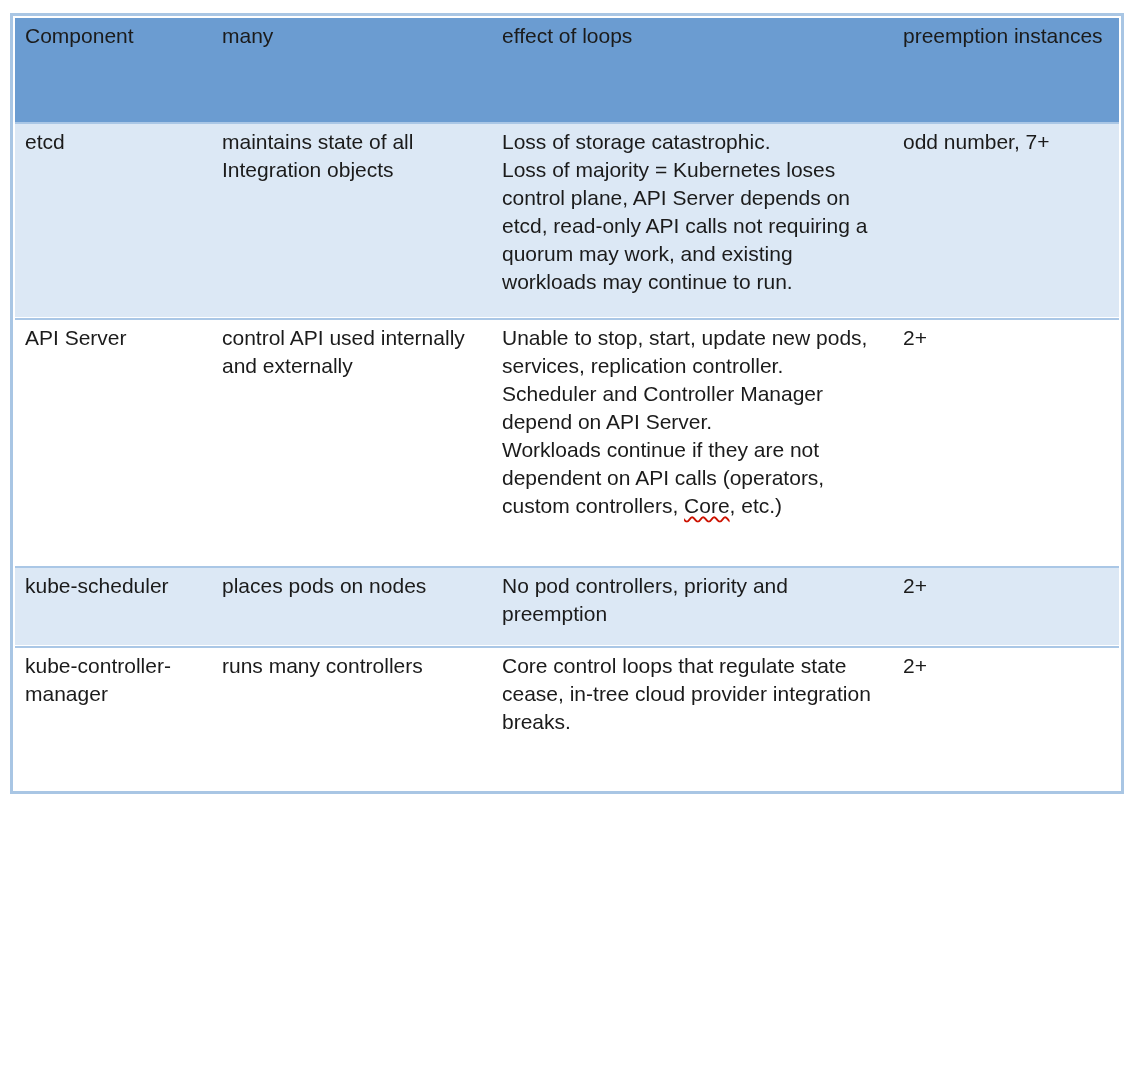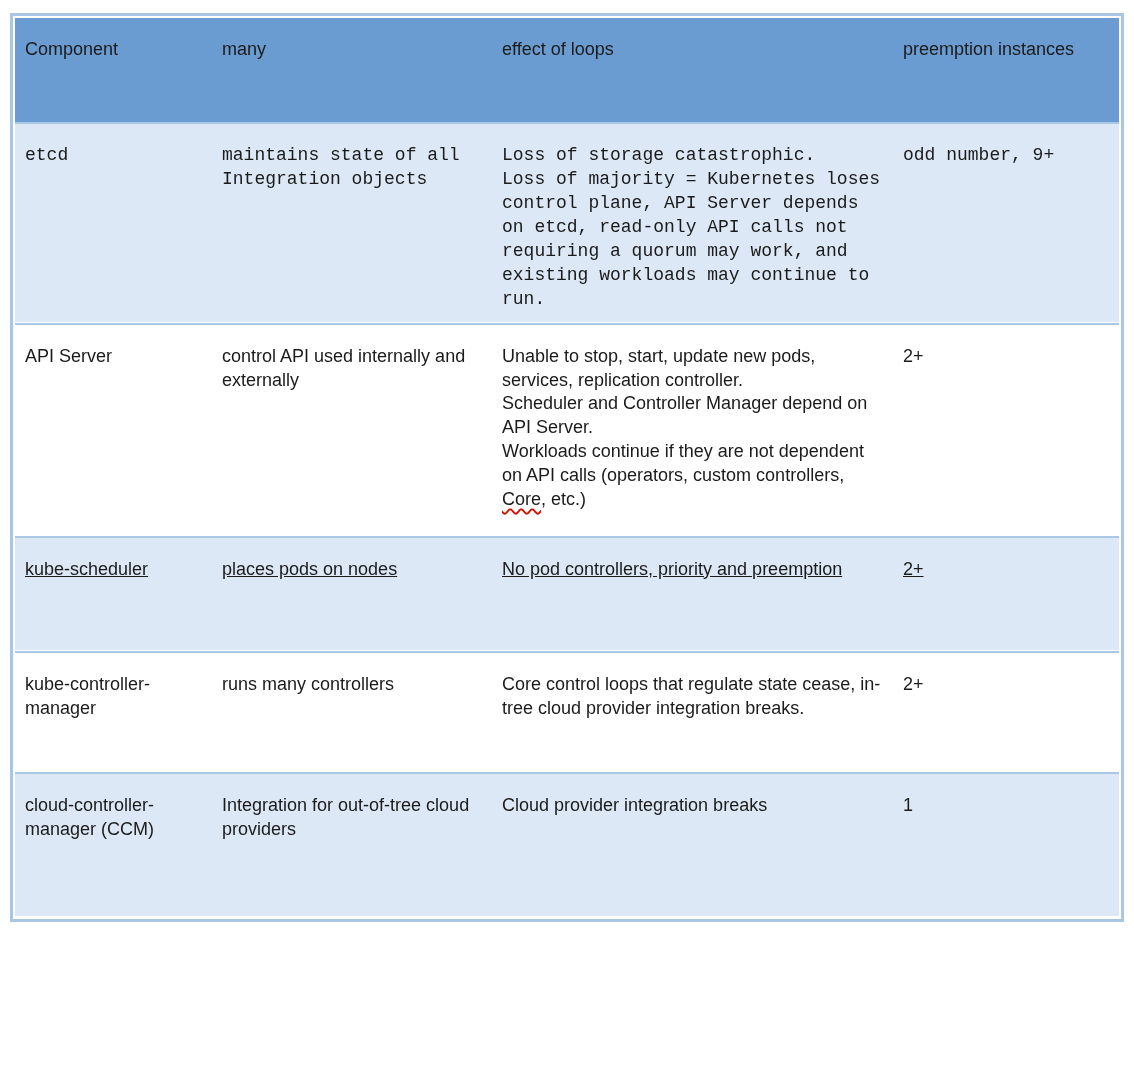"Component" .k8s-table td, .k8s-table th { font-size: 18px -> 21px; padding: 20px 12px 10px 10px -> 4px 12px 10px 10px }
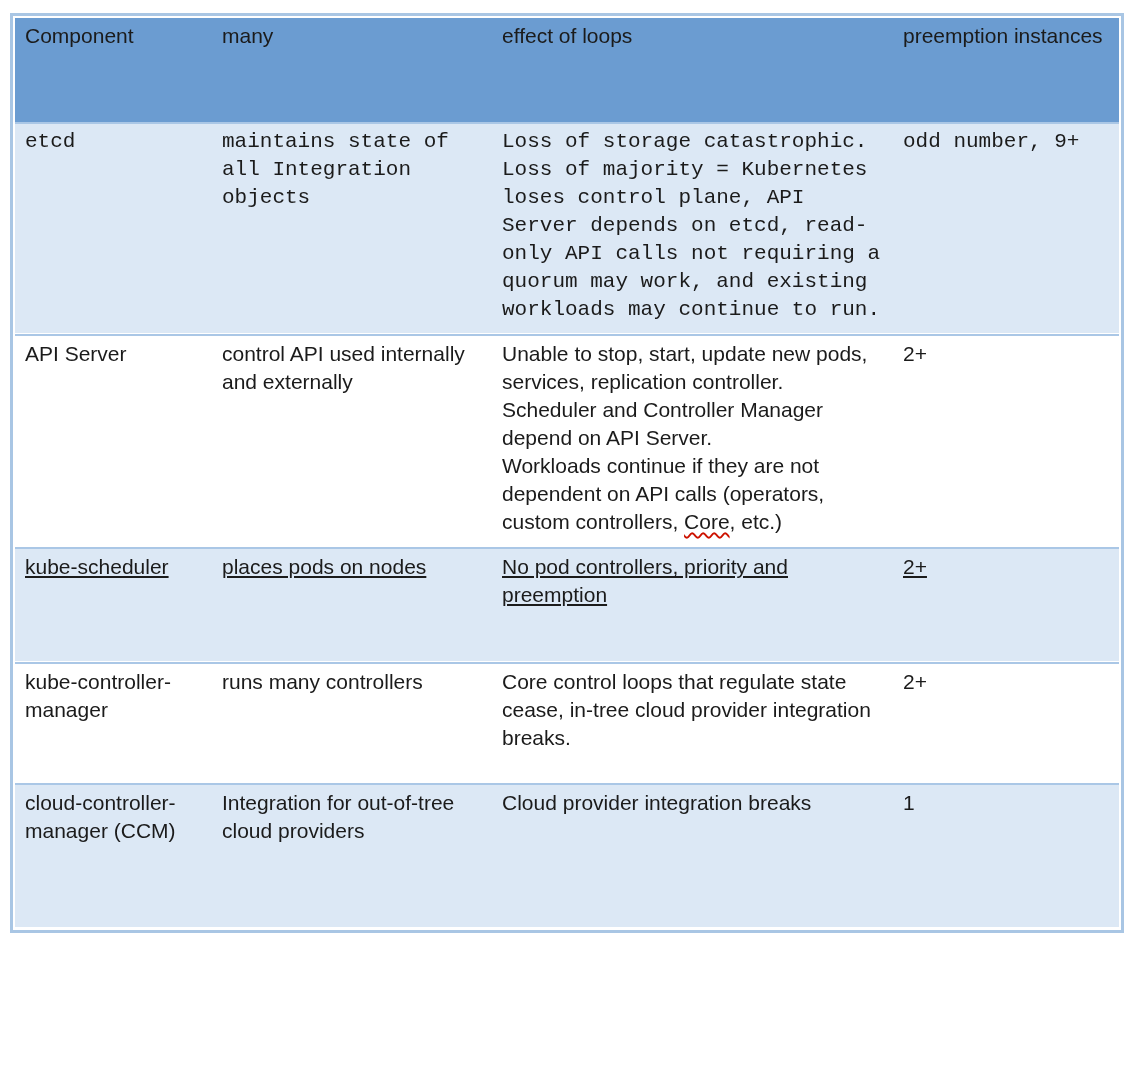"etcd" .k8s-table tbody tr:nth-child(1) { font-family: Liberation Mono, monospace -> none }
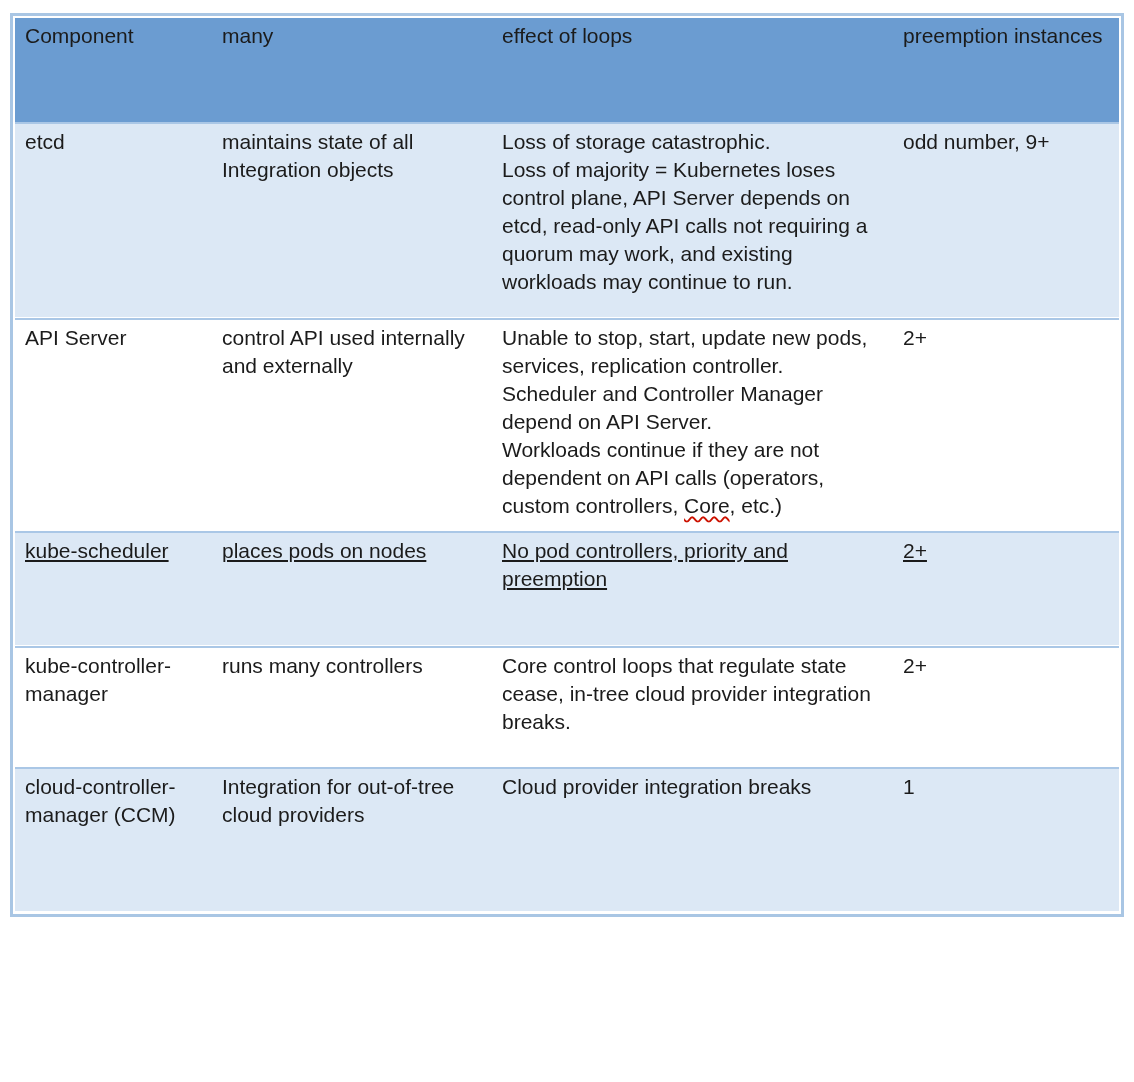"odd number, 9+" td { text: 9+ -> 7+ }
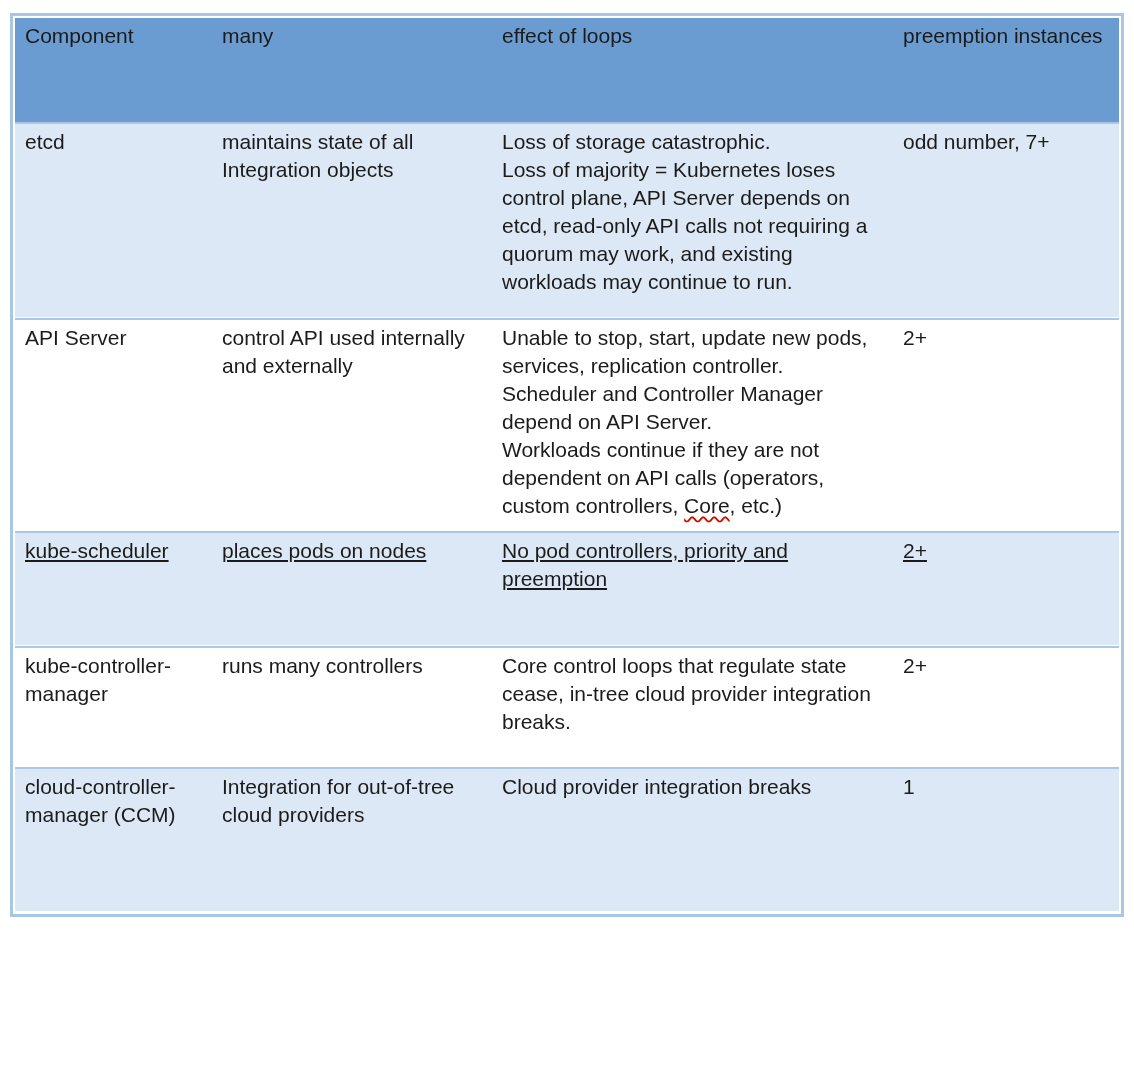"API Server" .k8s-table tbody tr:nth-child(2) { height: 213px -> 248px }
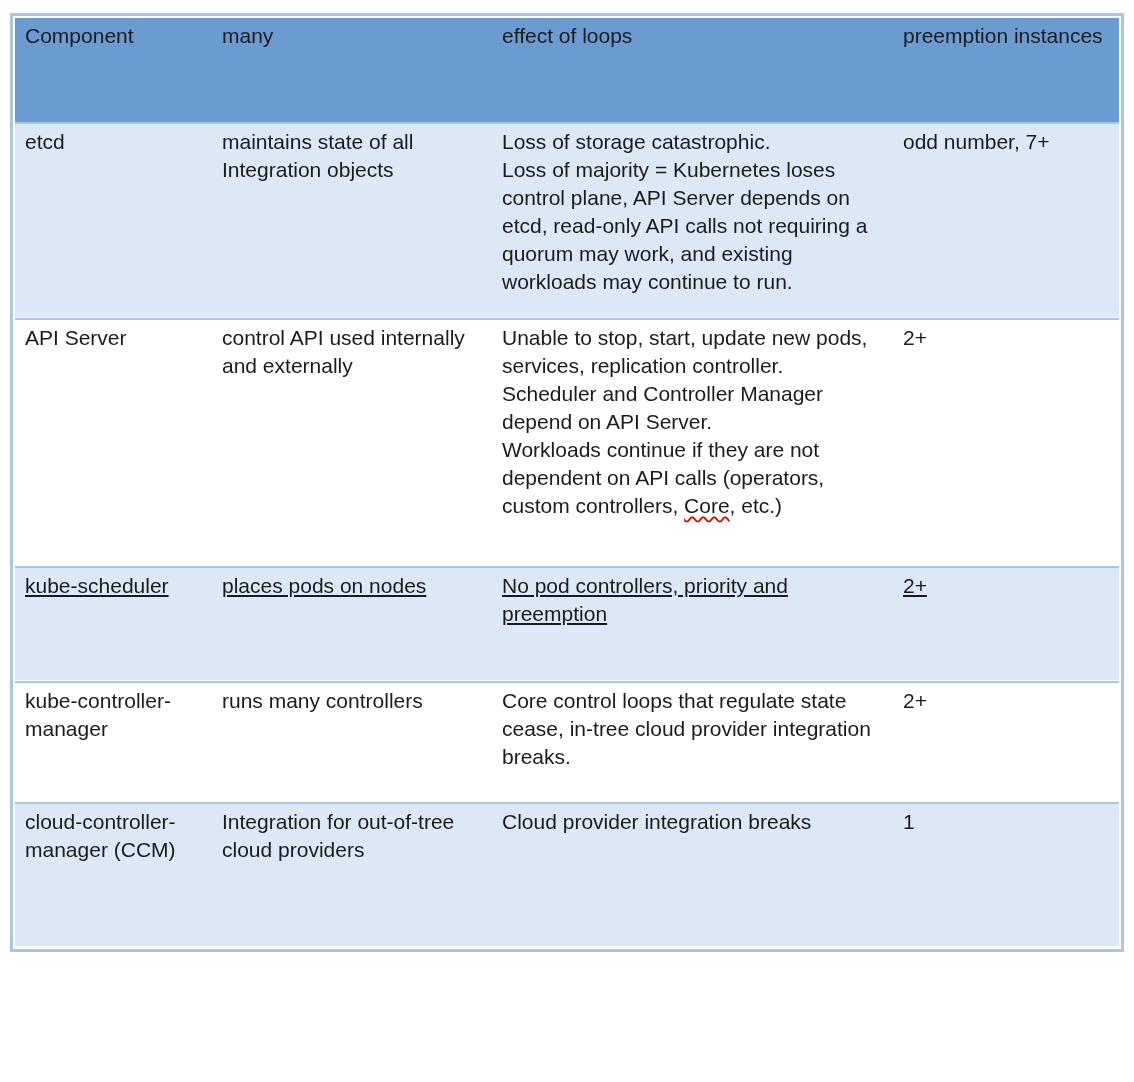"kube-scheduler" .k8s-table tbody tr:nth-child(3) { height: 115px -> 80px; text-decoration: underline -> none }
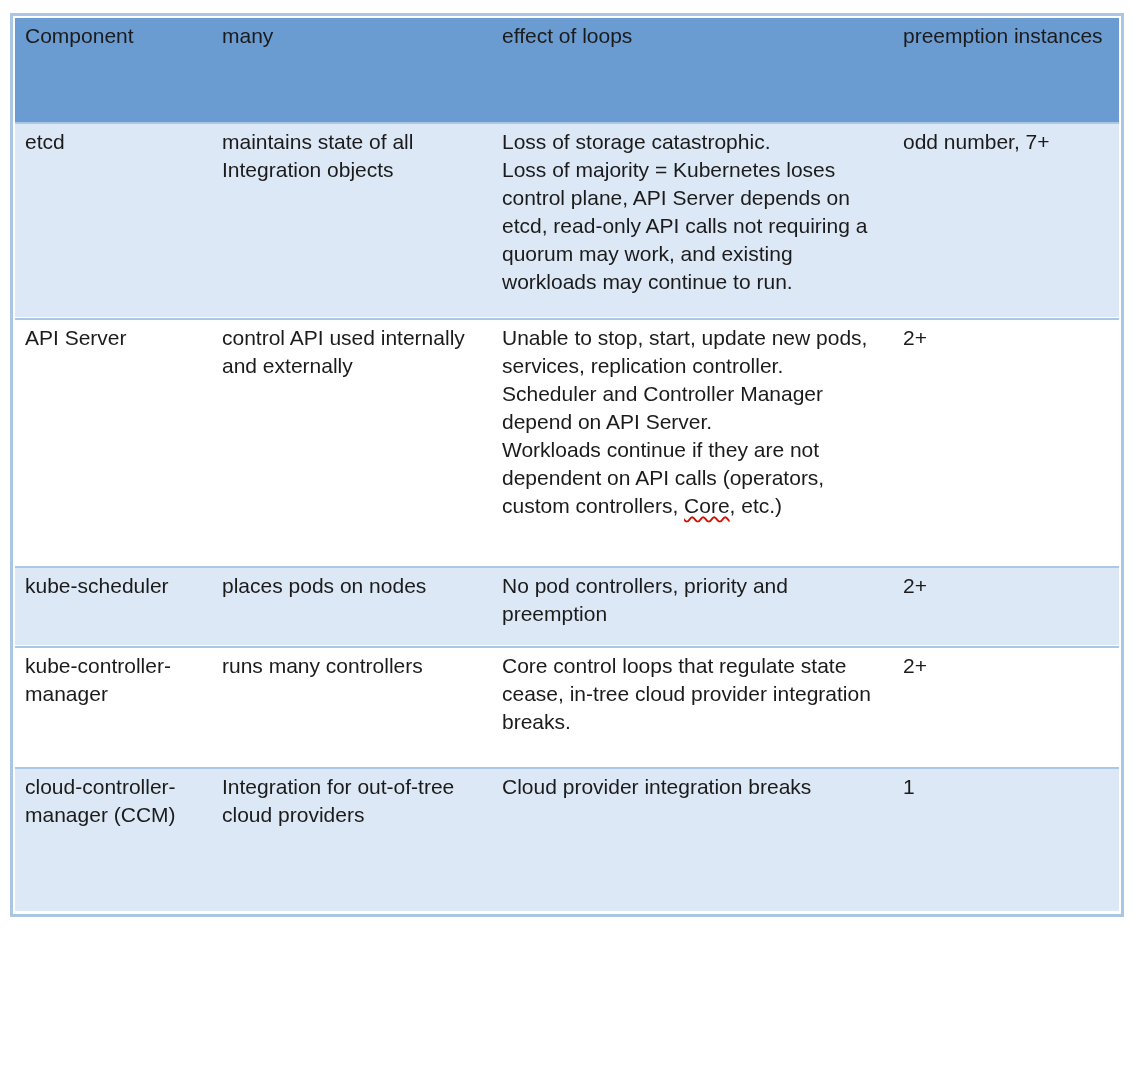"kube-controller-manager" .k8s-table tbody tr:nth-child(4) { height: 121px -> 143px }
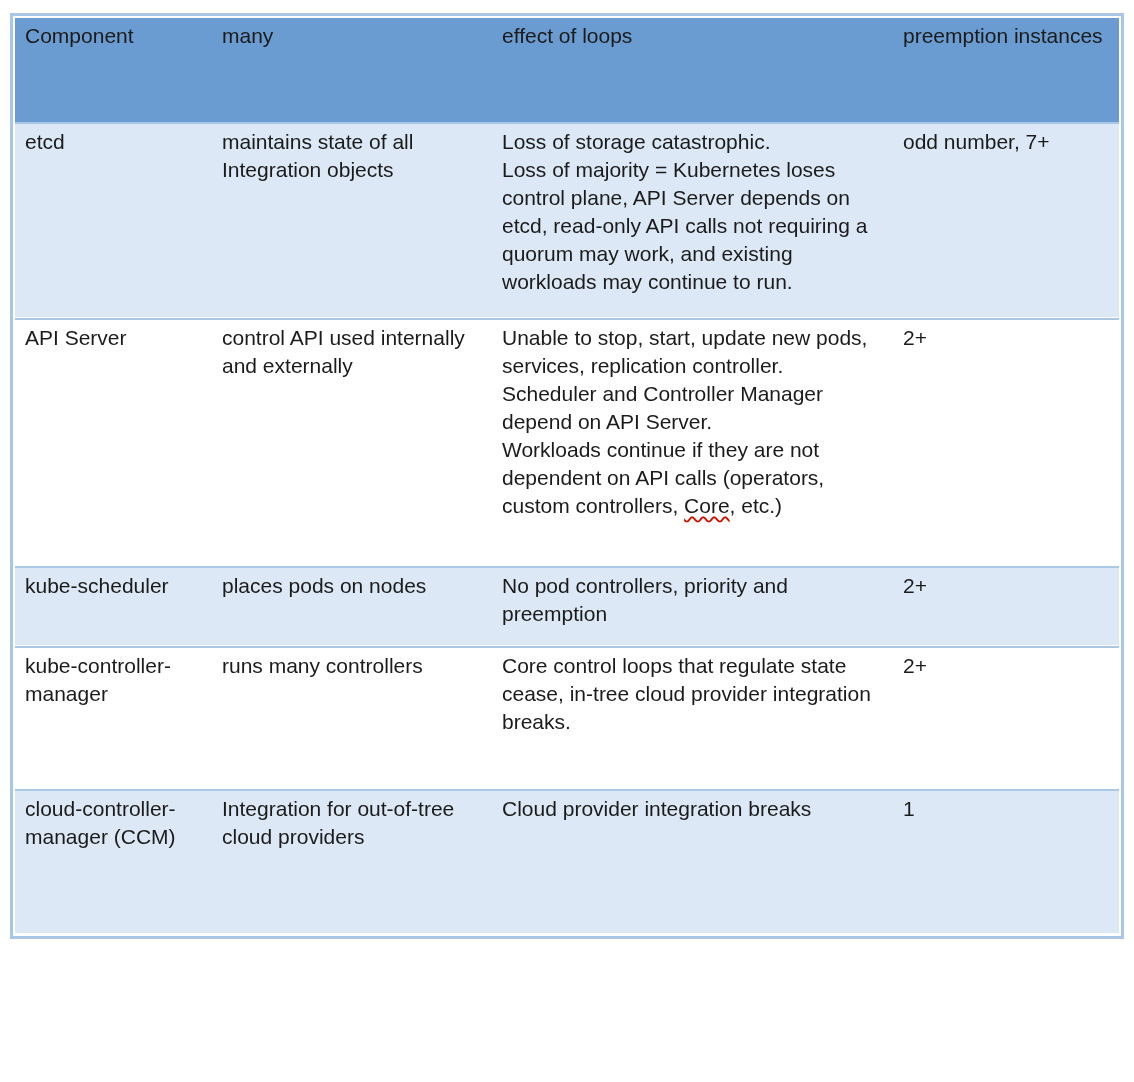"cloud-controller-manager (CCM)" tr { html: <tr> <td>cloud-controller-manager (CCM)</td> <td>Integration for out-of-tree cloud providers</td> <td>Cloud provider integration breaks</td> <td>1</td> </tr> -> none }
